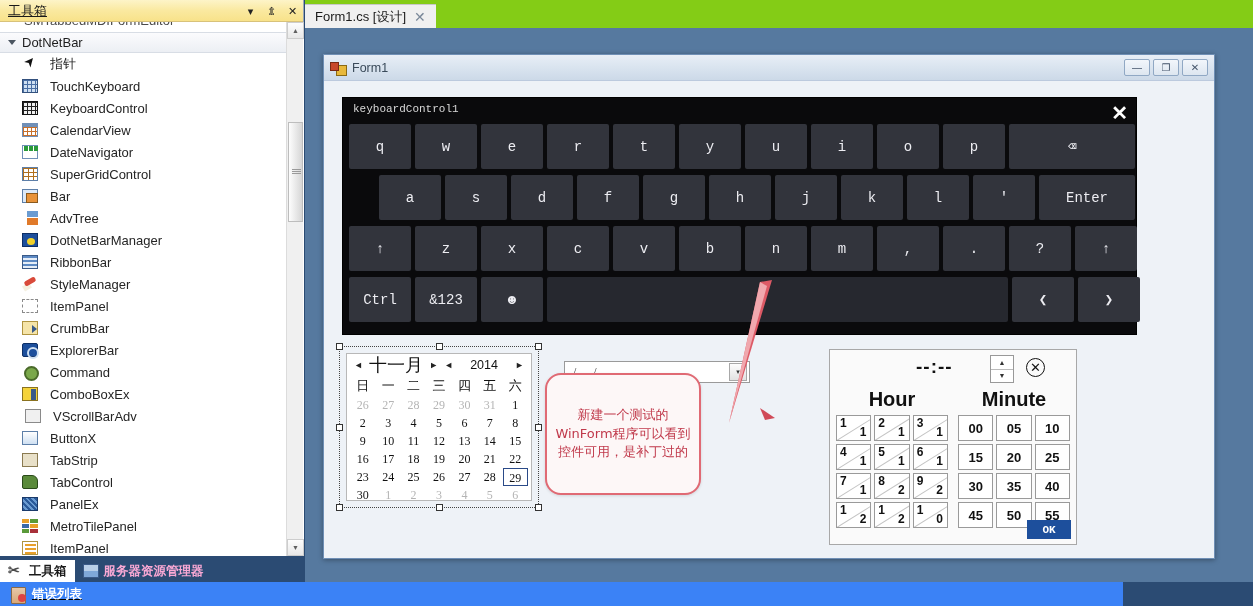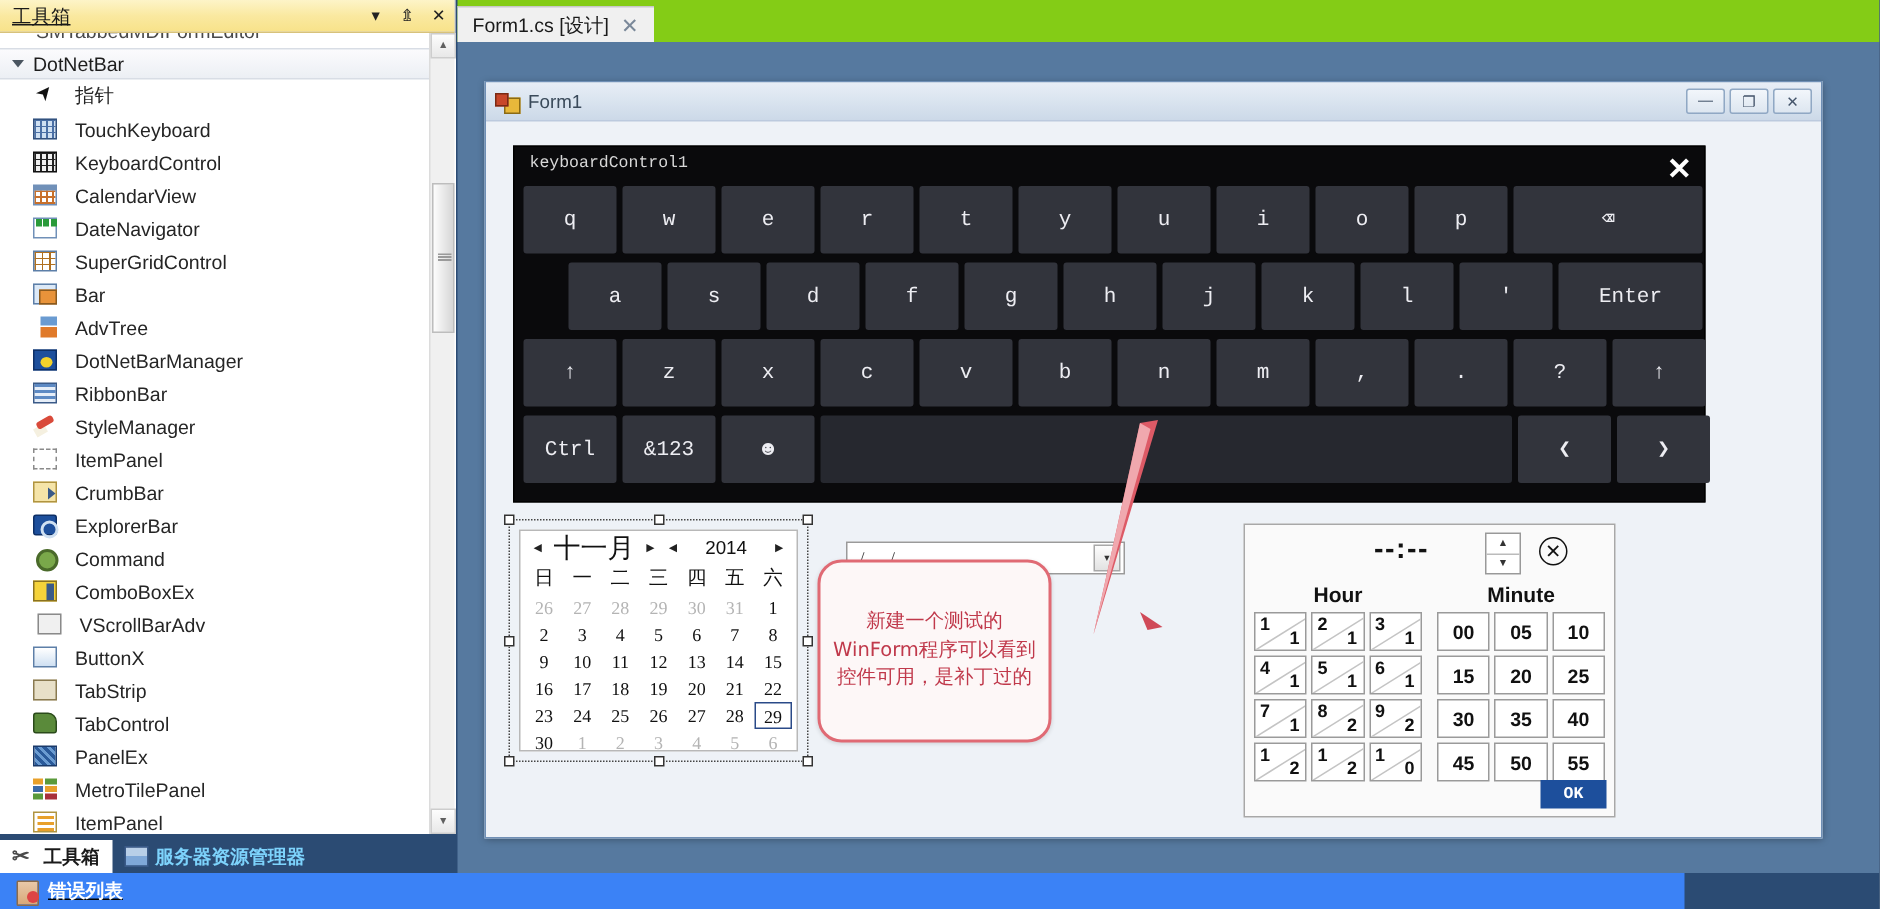"Hour" .tp-col-title { font-size: 14px -> 20px }
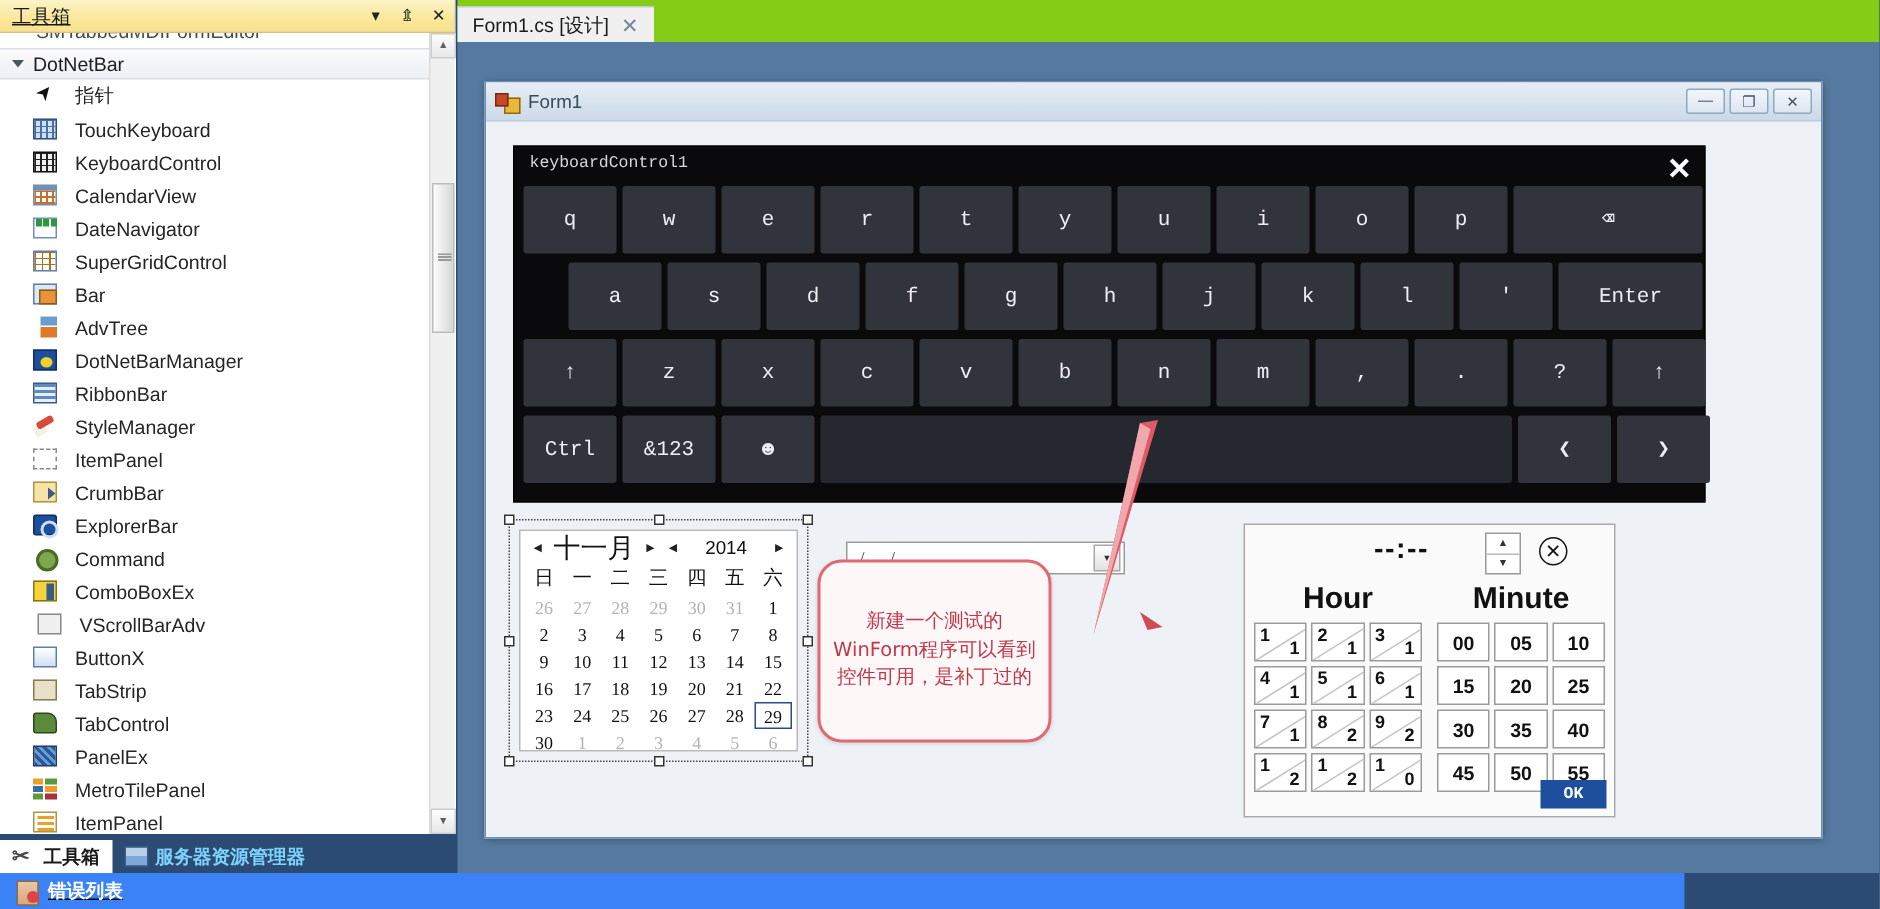"服务器资源管理器" .btab.inactive { color: #7dd3fc -> #f9a8d4 }
